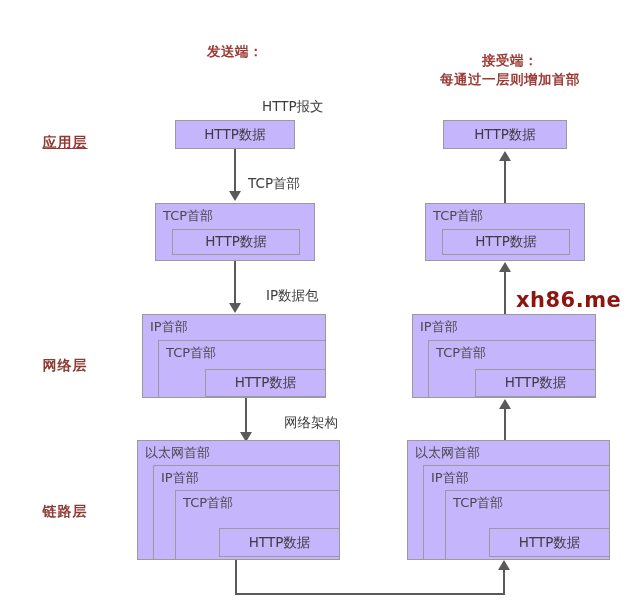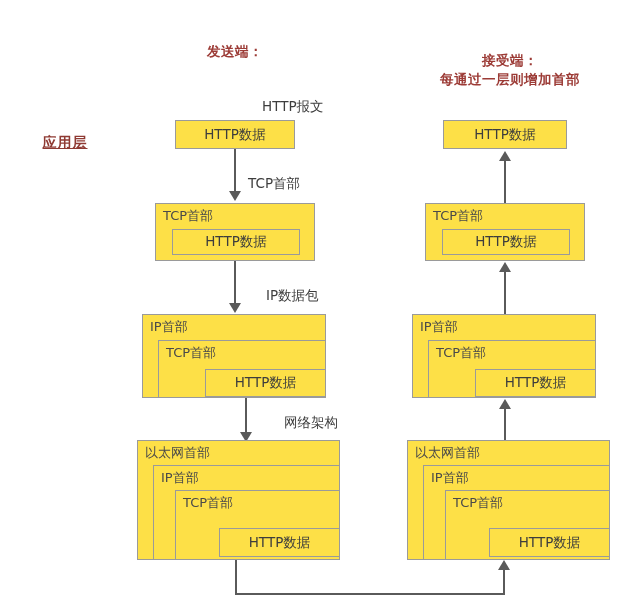"HTTP数据" .box { background: #fde047 -> #c4b5fd }
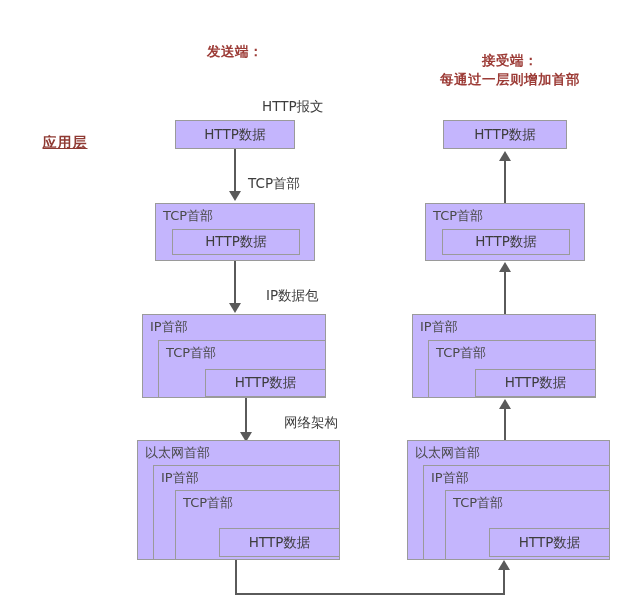"xh86.me" div.watermark { html: none -> <div>xh86.me</div> }
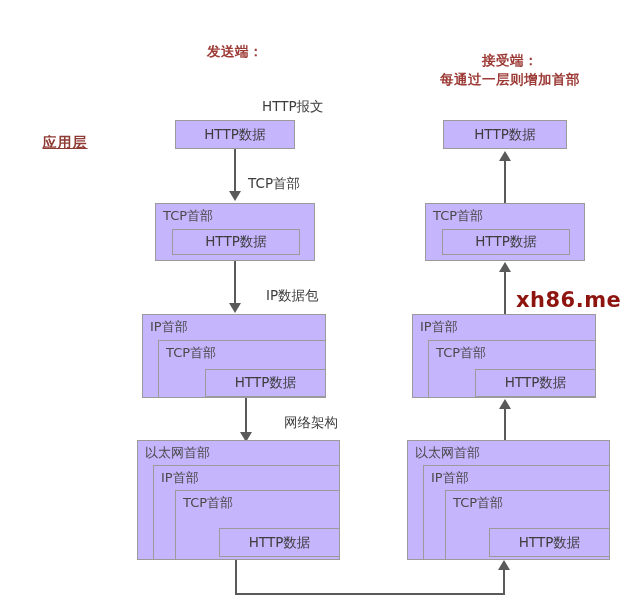"网络层" div.layer-label { html: none -> <div>网络层</div> }
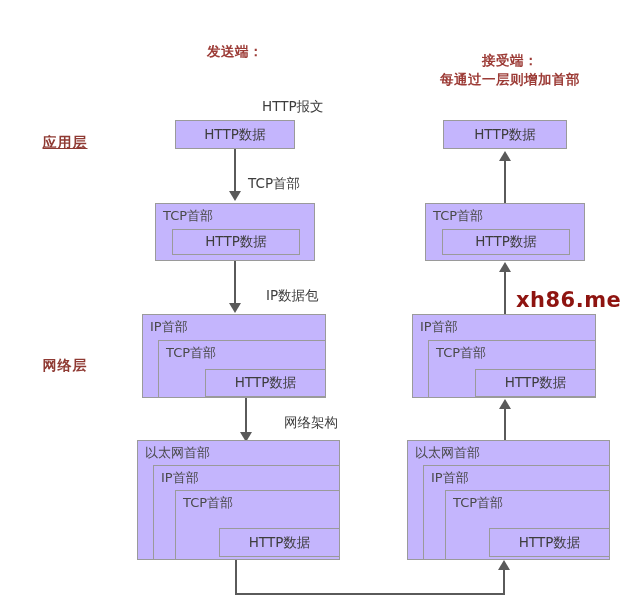"链路层" div.layer-label { html: none -> <div>链路层</div> }
